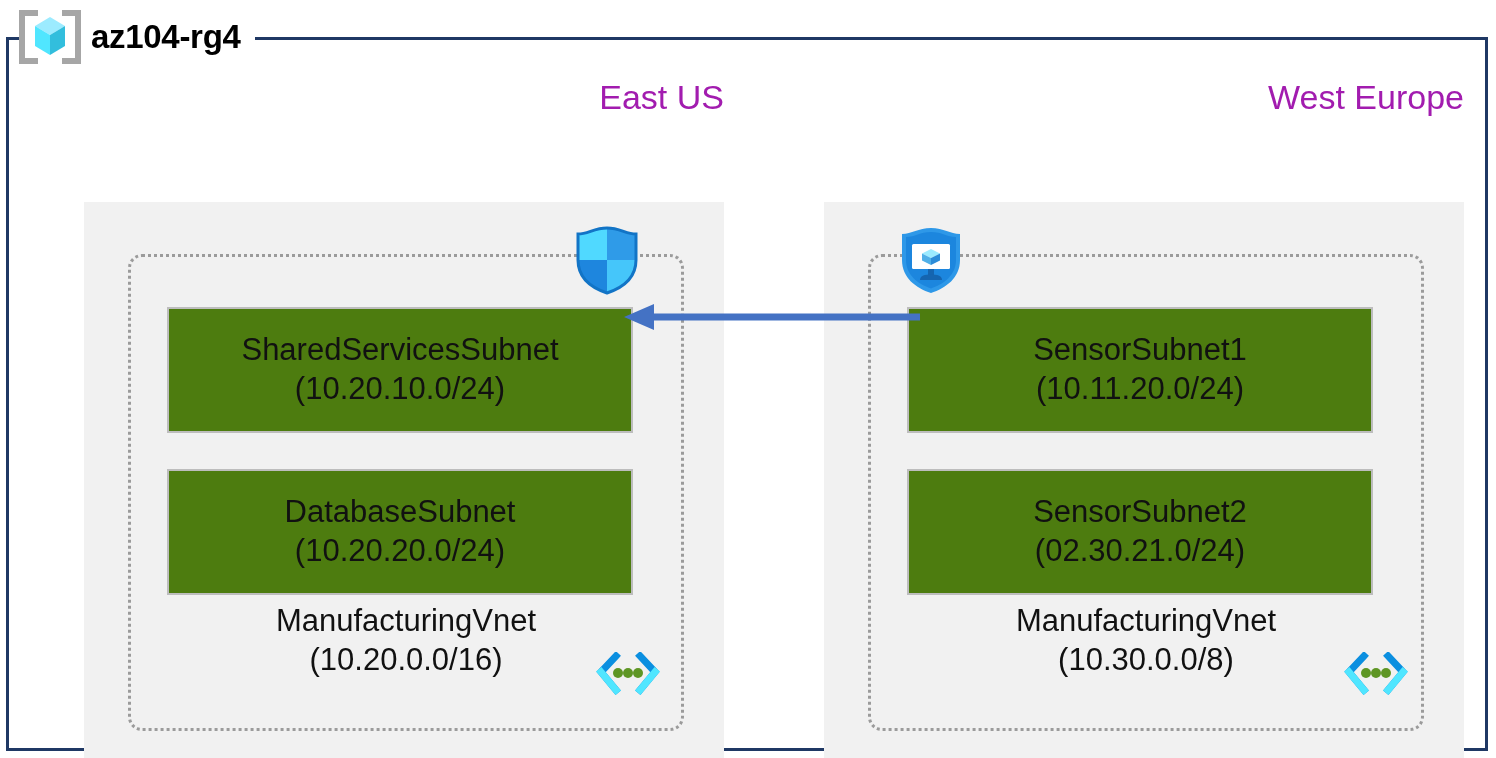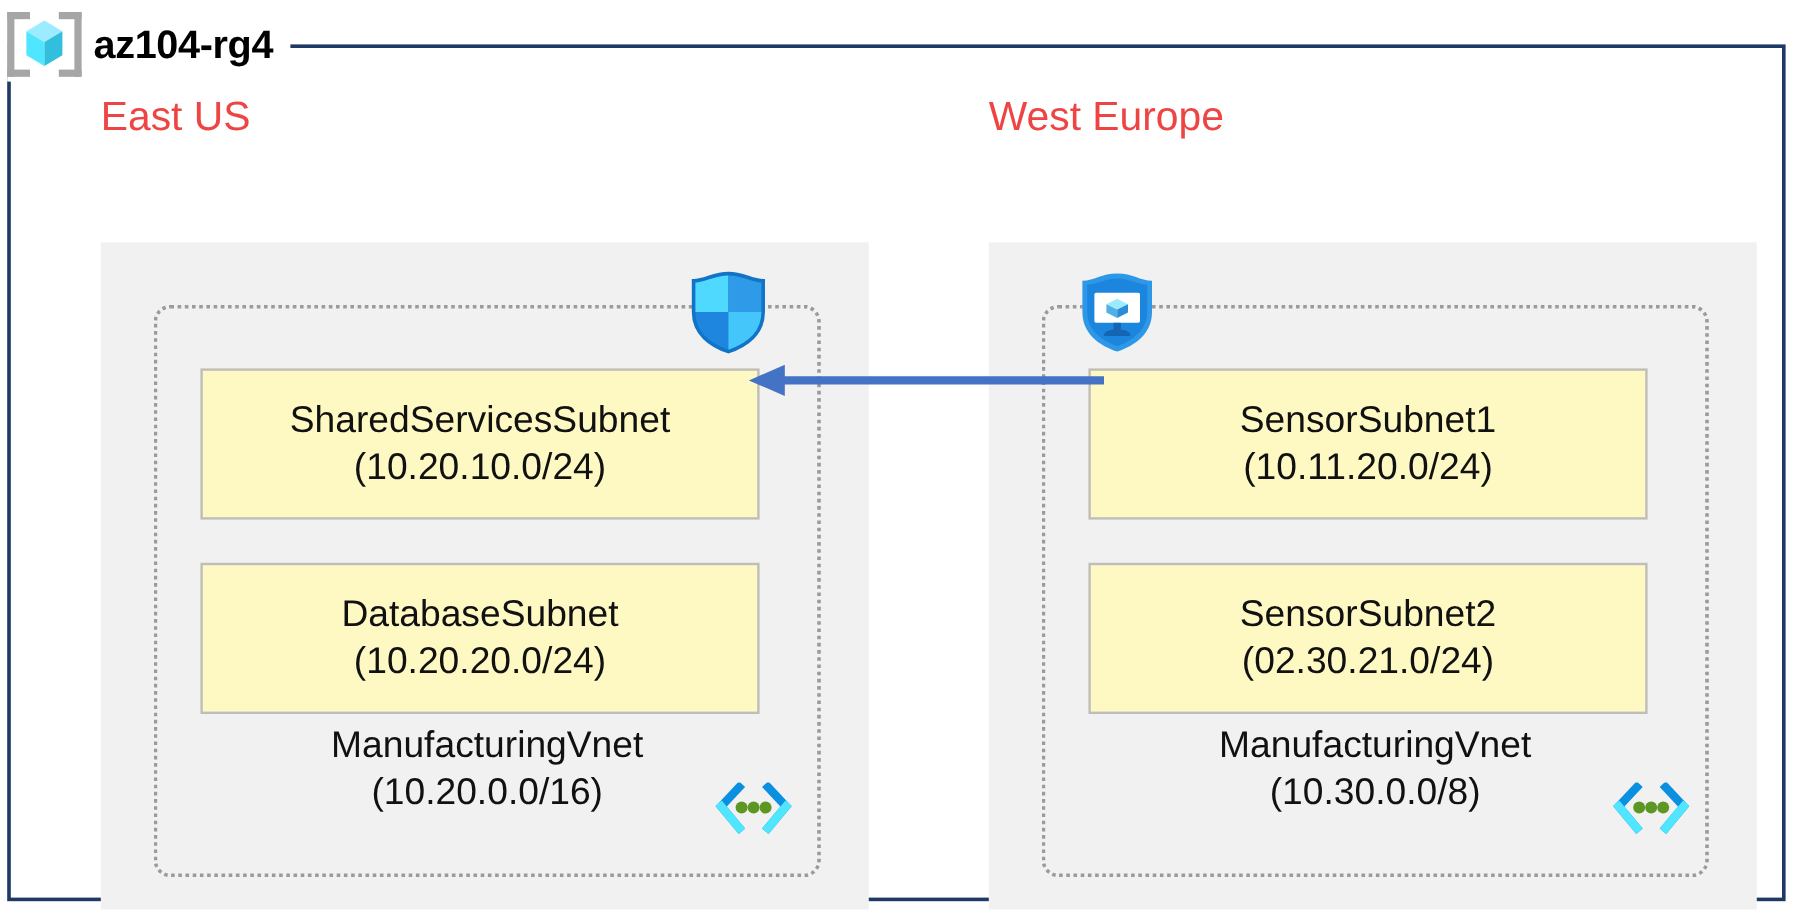"az104-rg4" #rg-header { left: 6px -> 19px }
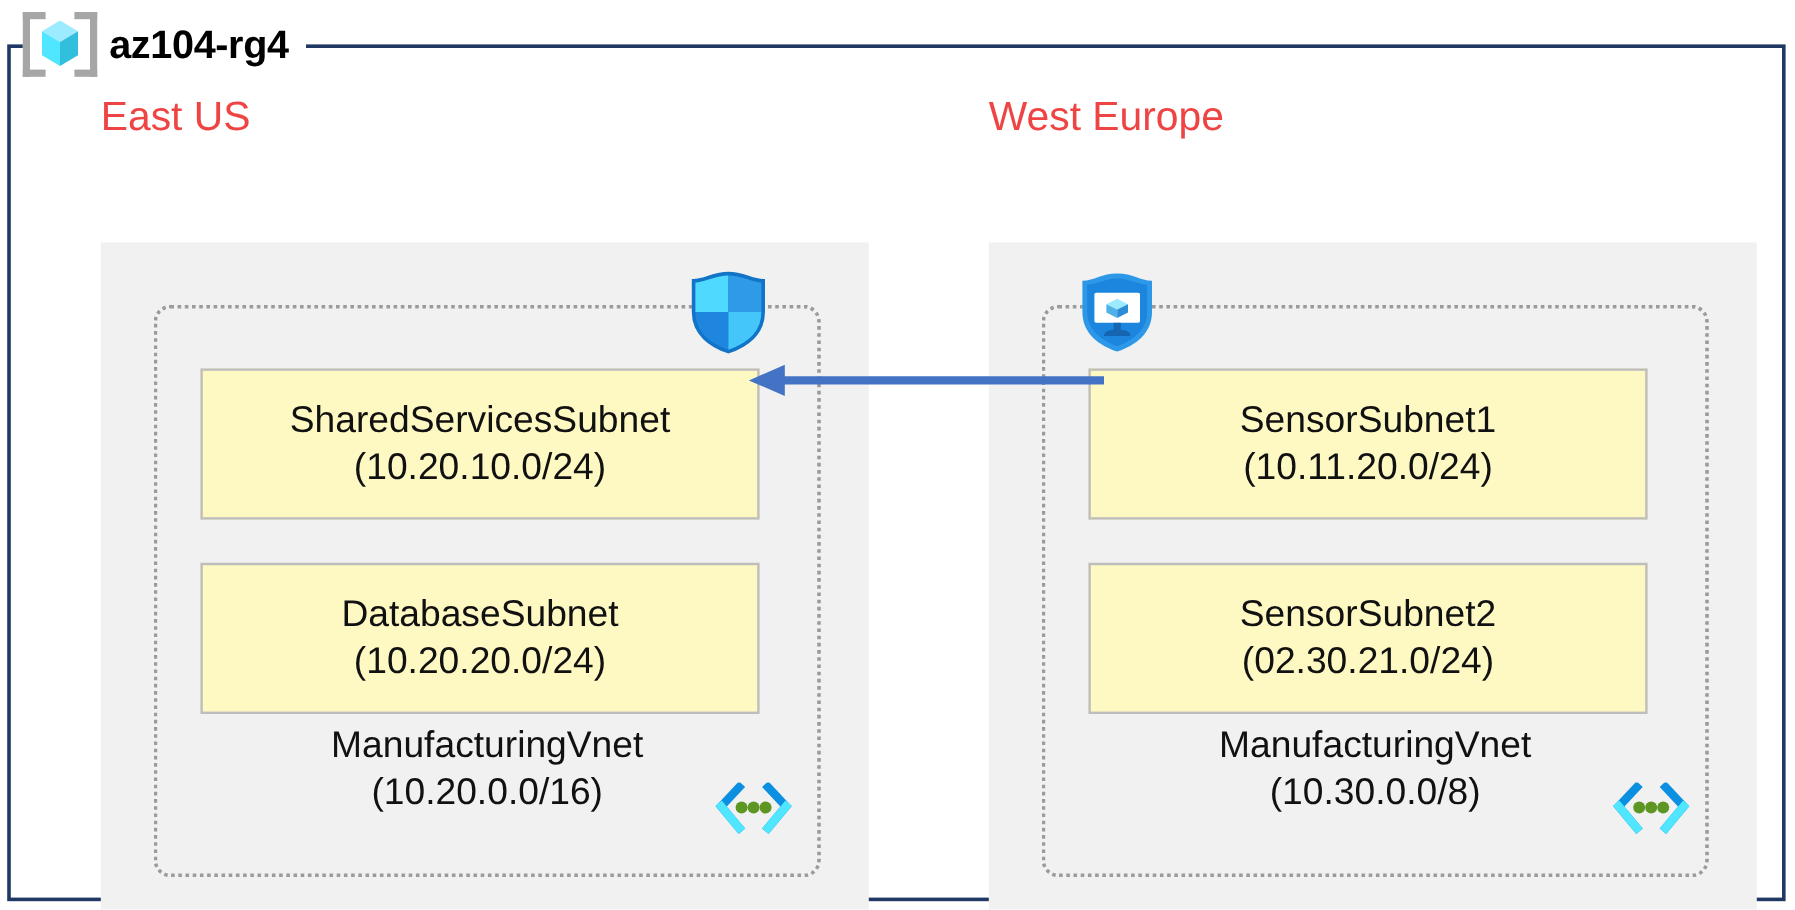"East US" .region-label { color: #ef4444 -> #a21caf; text-align: left -> right }
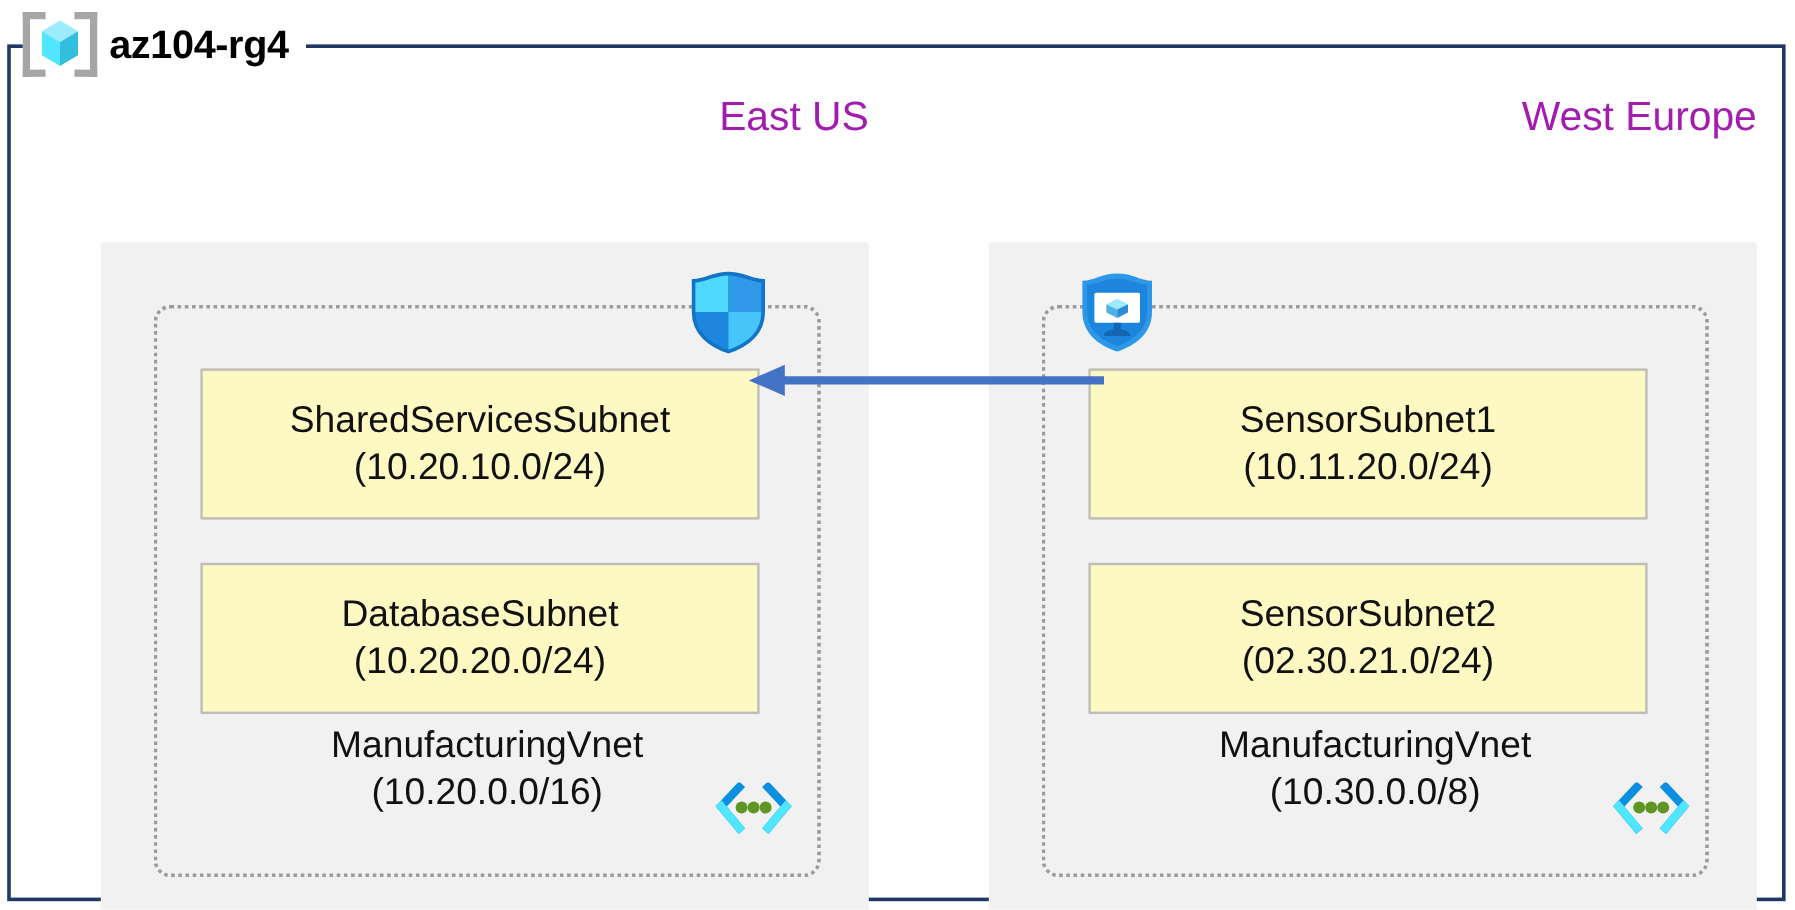"SharedServicesSubnet" .subnet { background: #fef9c3 -> #4d7c0f }
